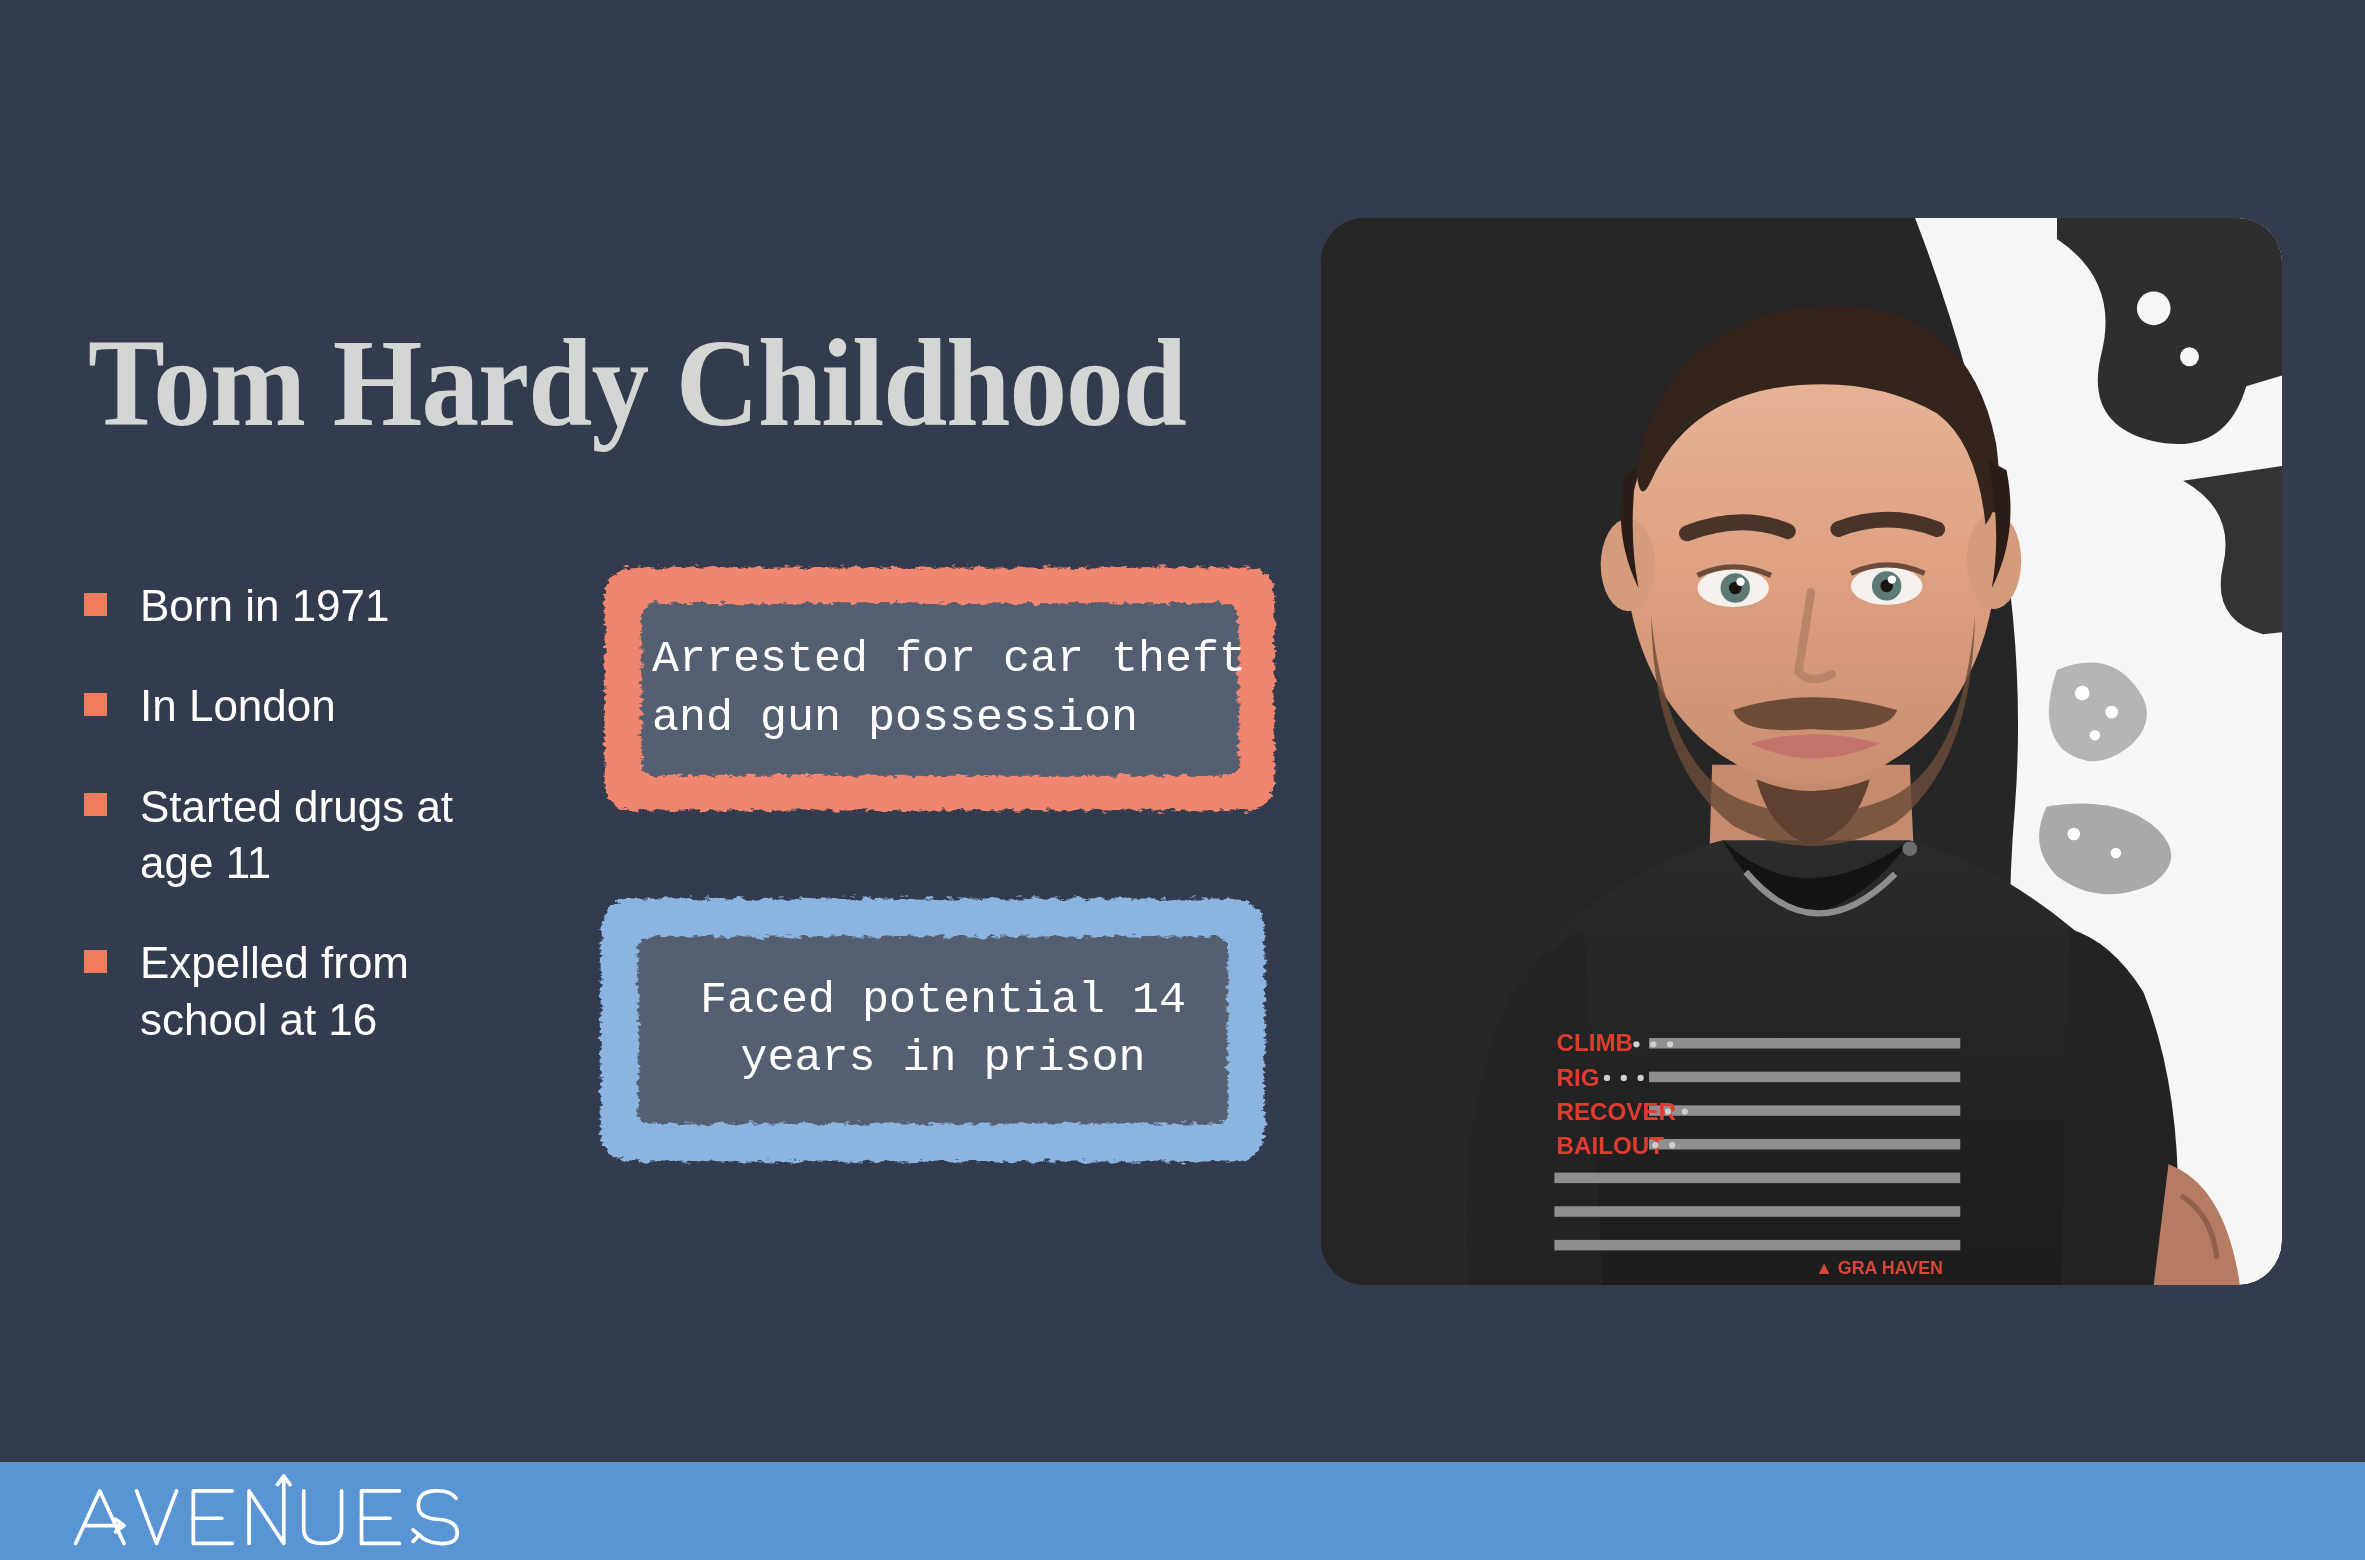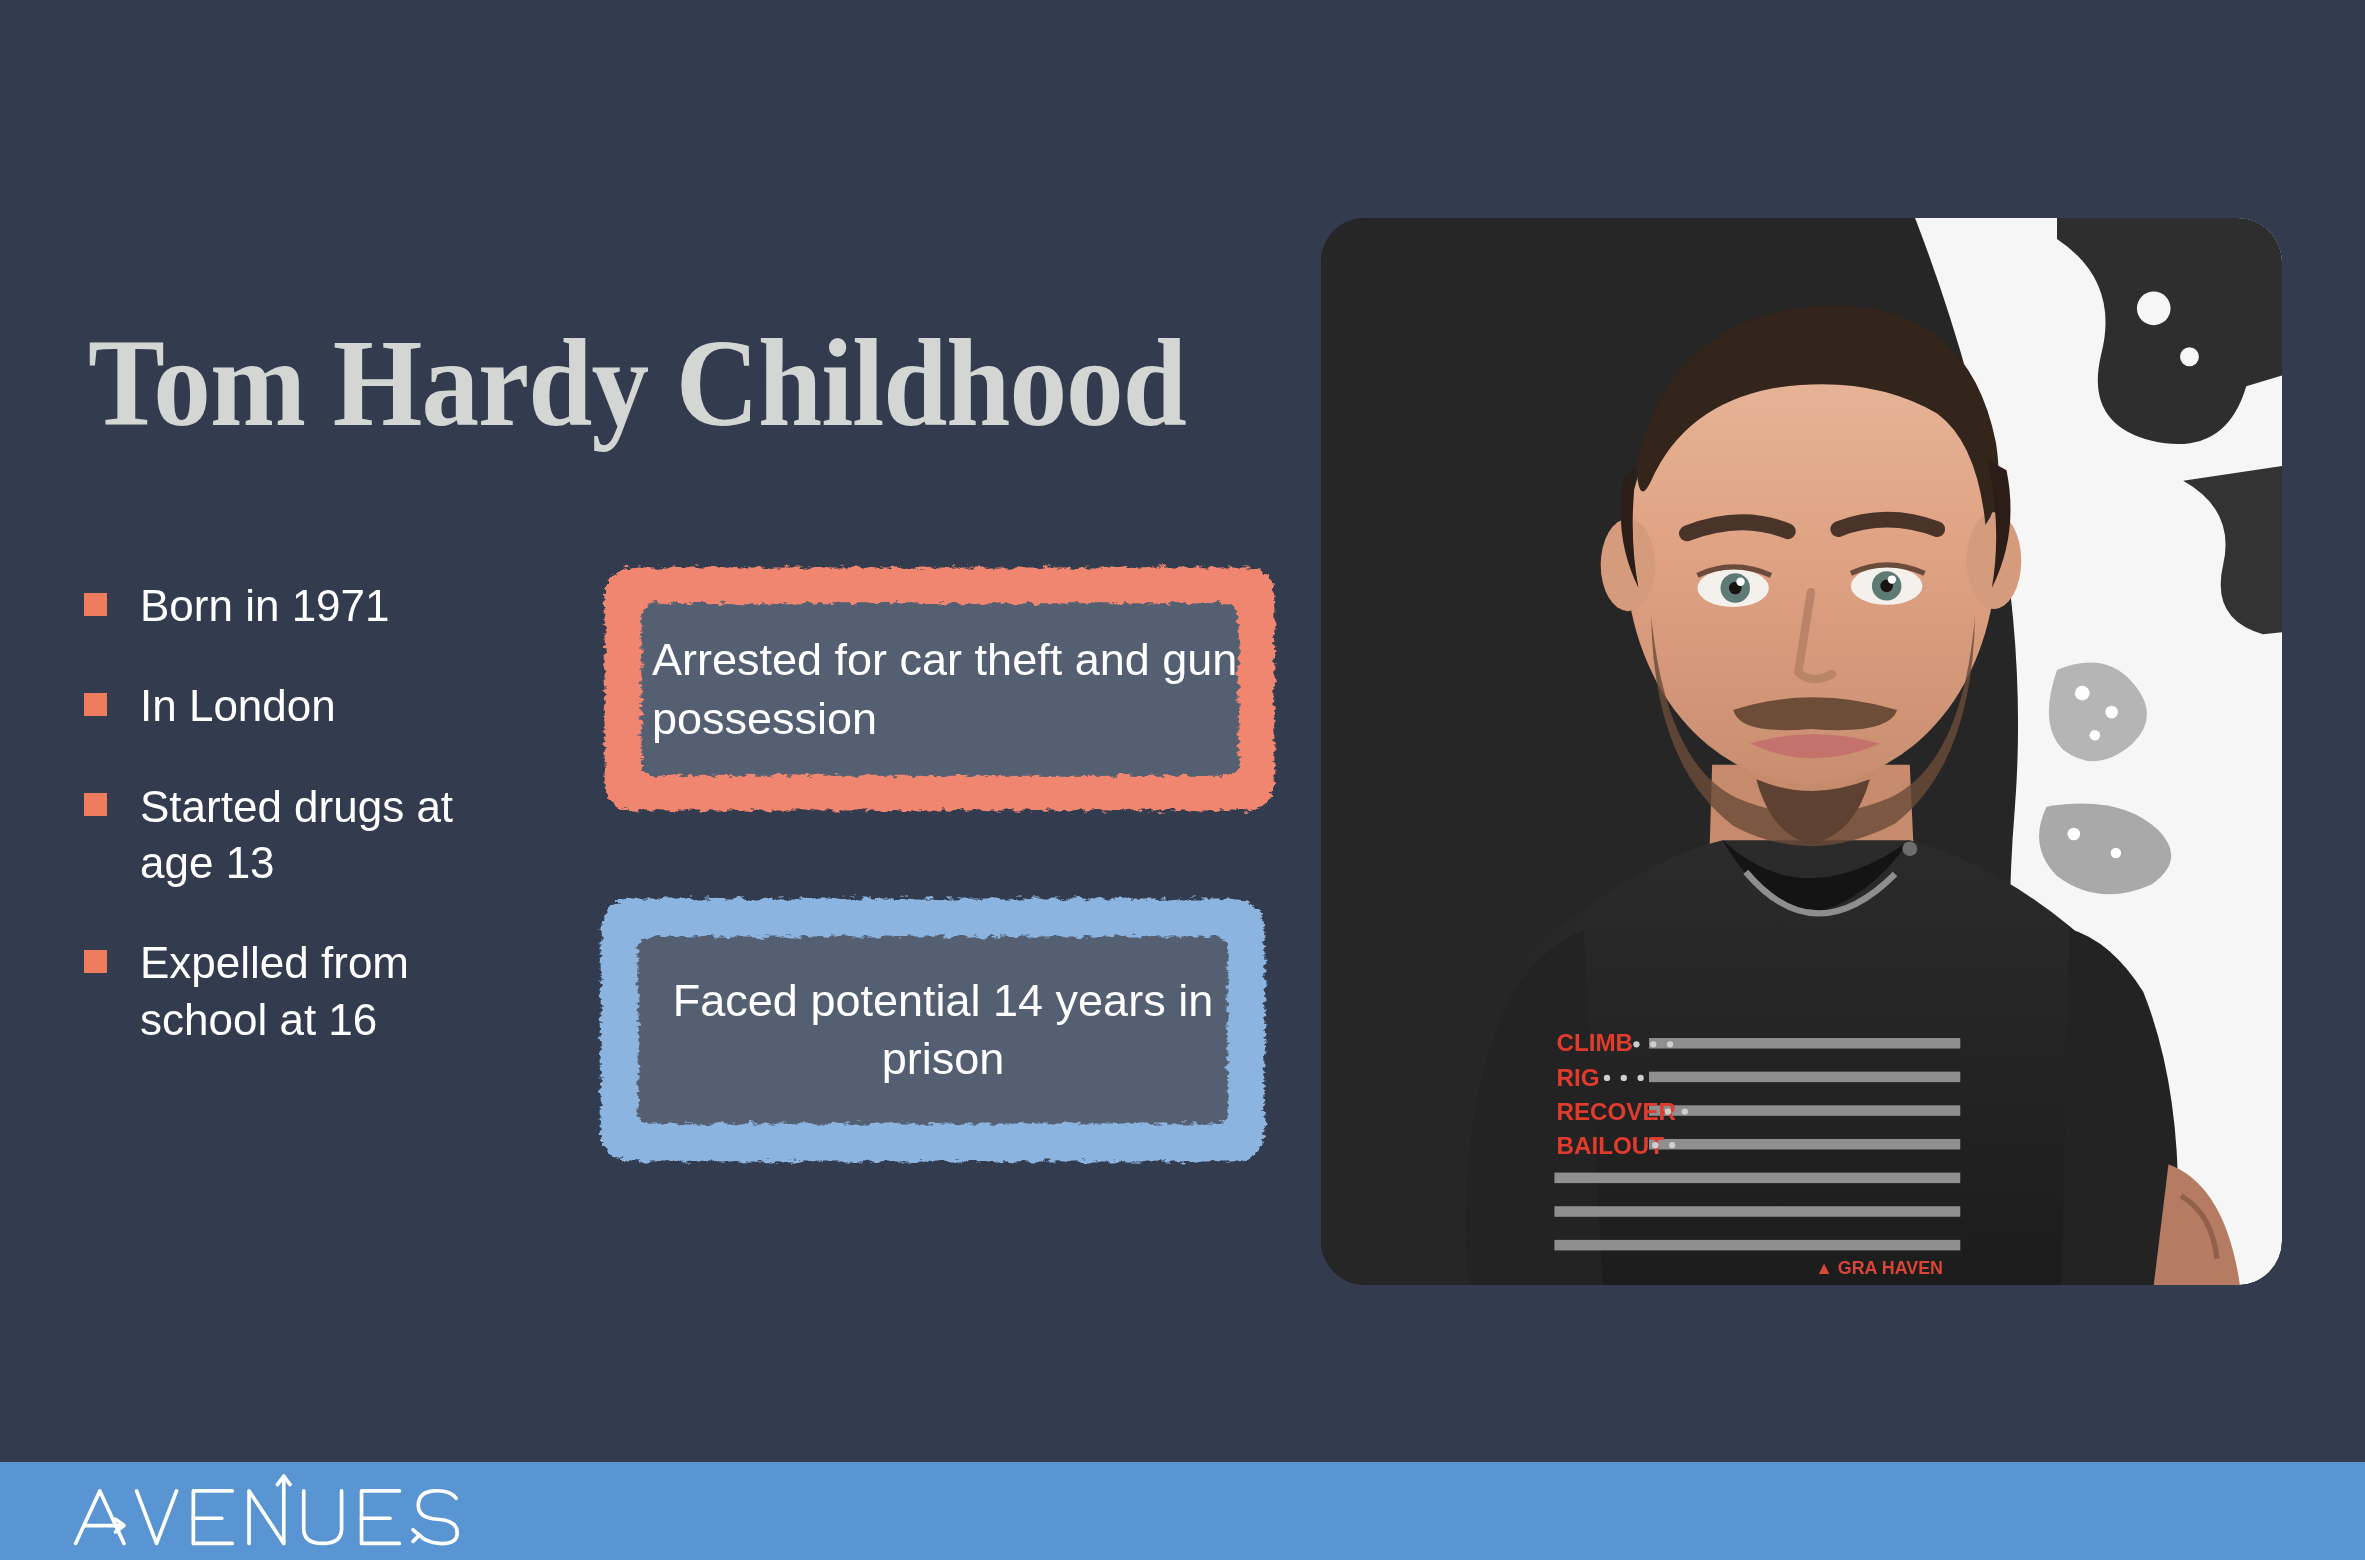"Arrested for car theft and" .callout { font-family: none -> Liberation Mono, monospace }
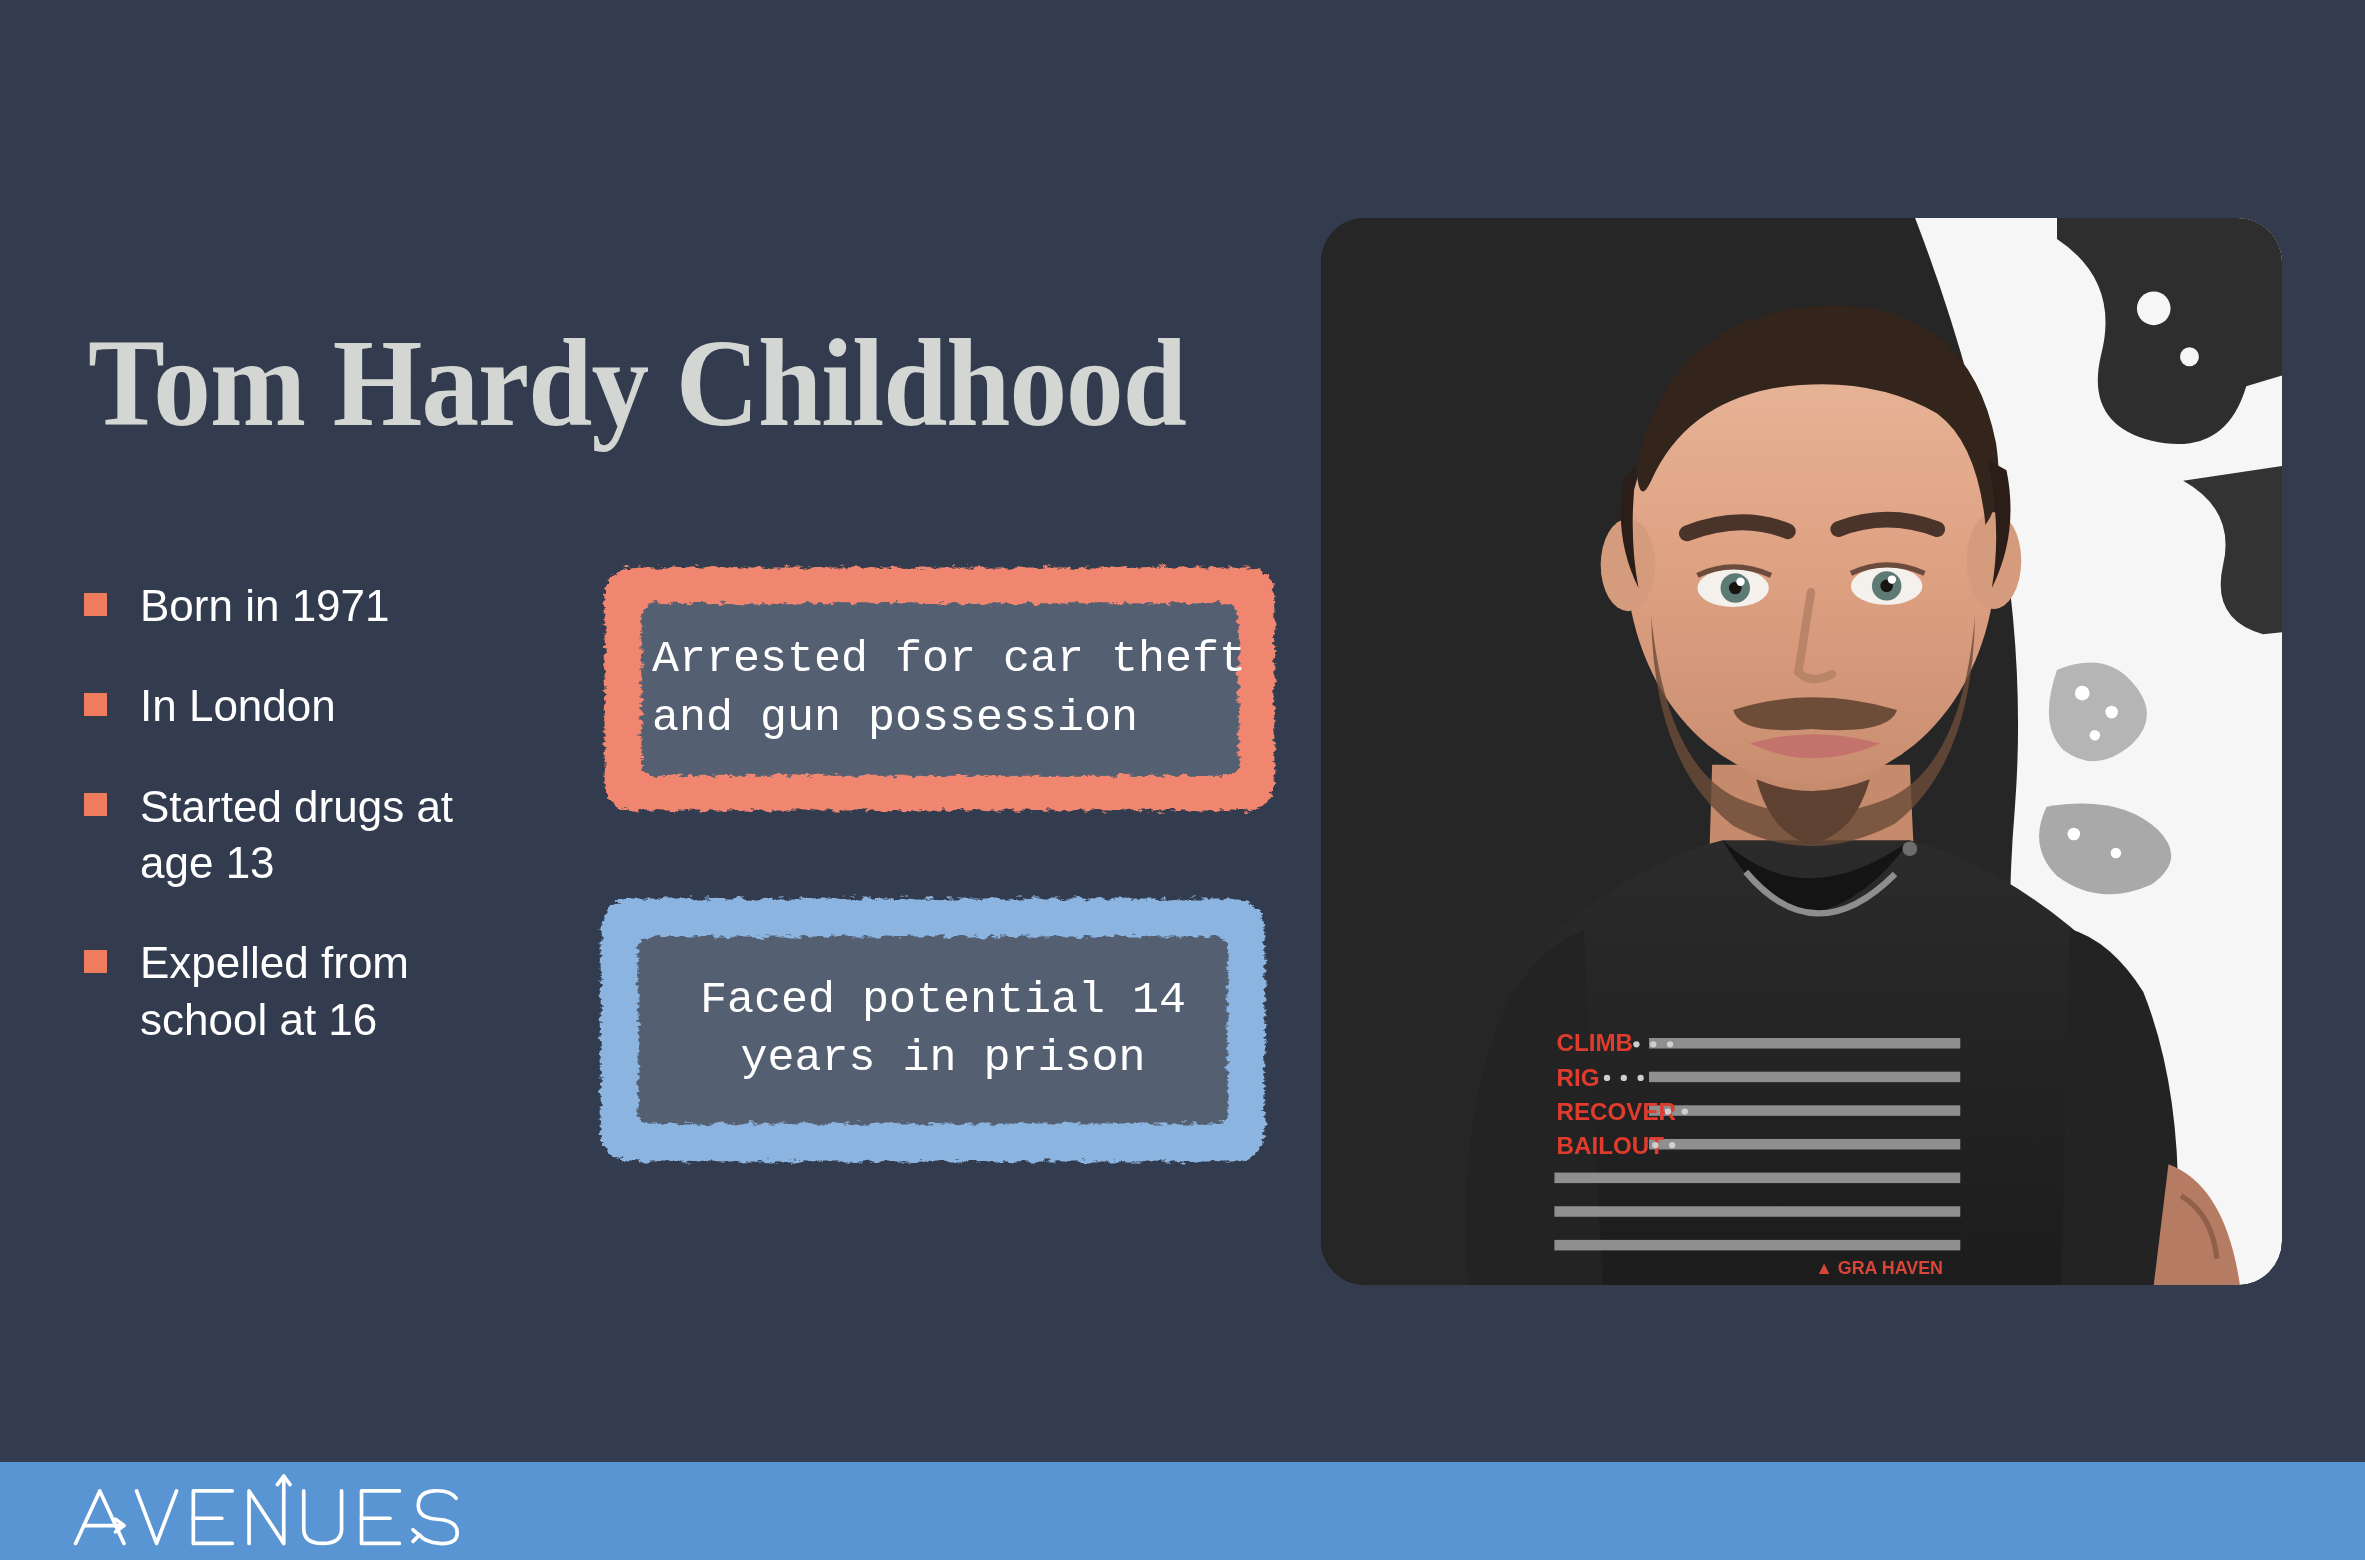"Started drugs at age 13" span.bullet-text { text: 13 -> 11 }
